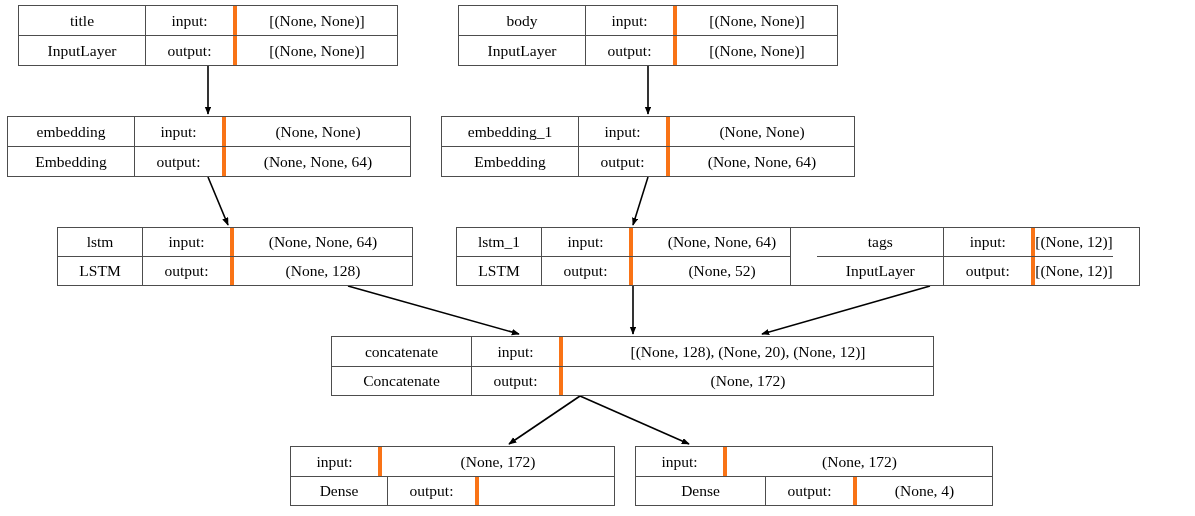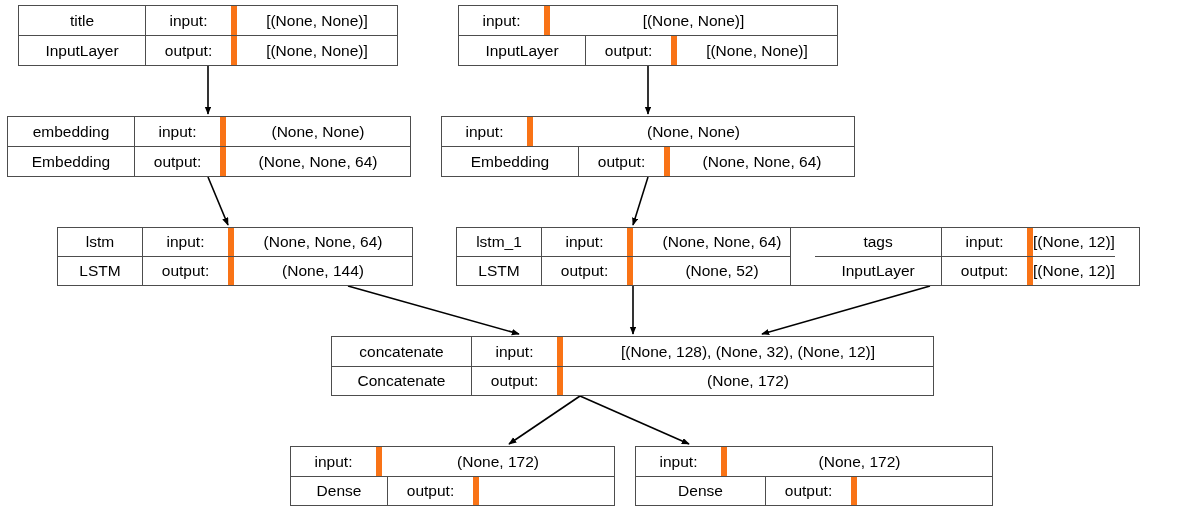"title" #canvas { font-family: Liberation Sans, sans-serif -> Liberation Serif, serif }
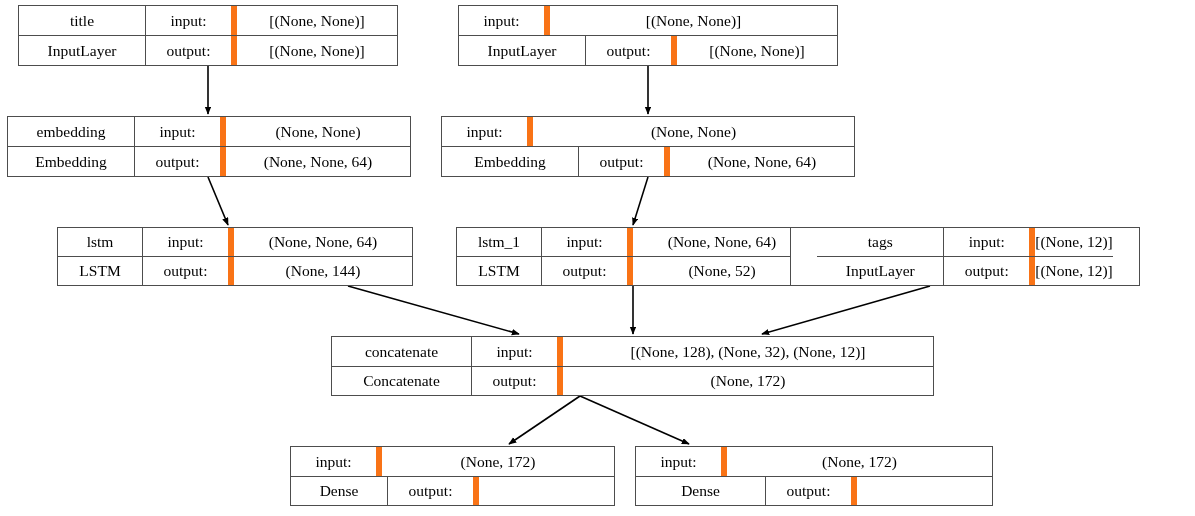"input:" .cell.c-io { border-right: 6px solid #f97316 -> 4px solid #f97316 }
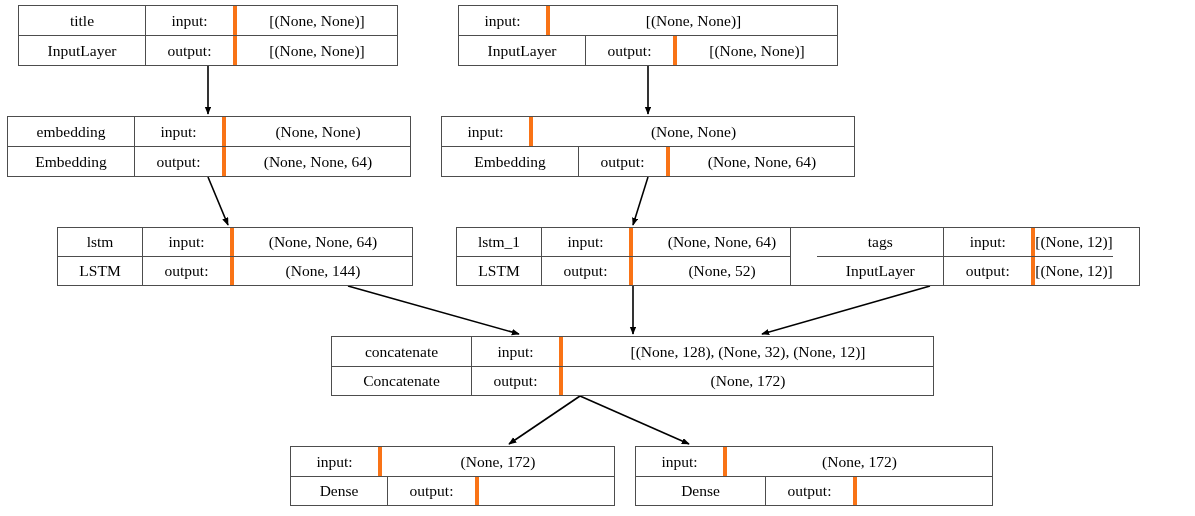"body" div.cell { html: none -> <div>body</div> }
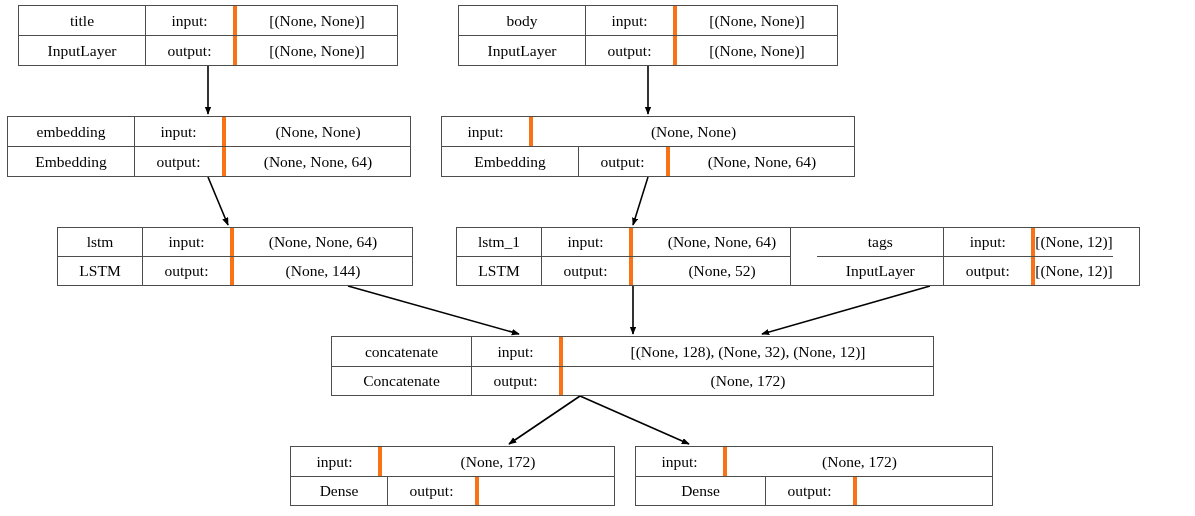"embedding_1" div.cell { html: none -> <div>embedding_1</div> }
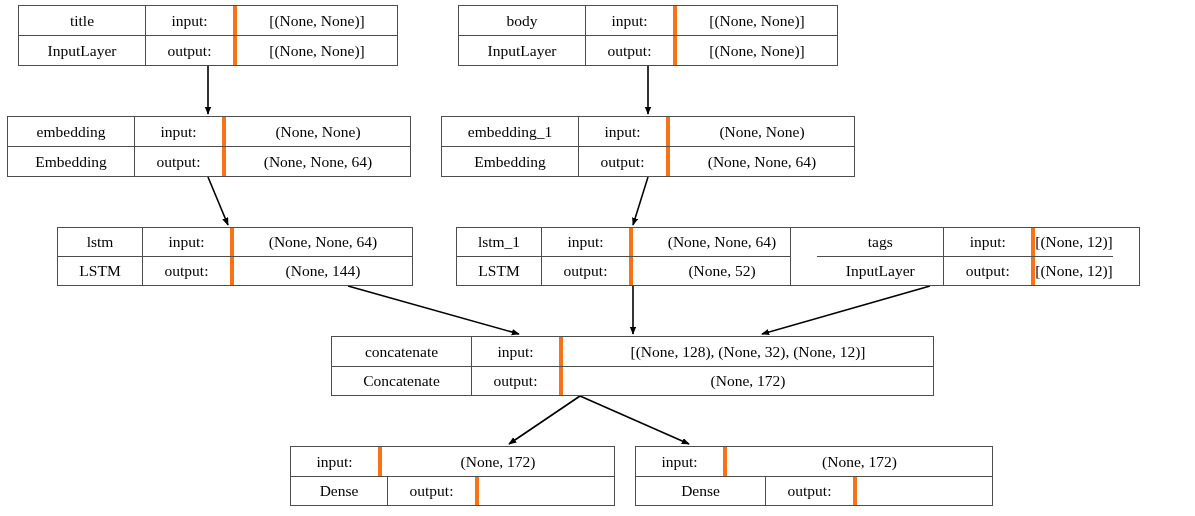"(None, 144)" div.cell { text: 144 -> 128 }
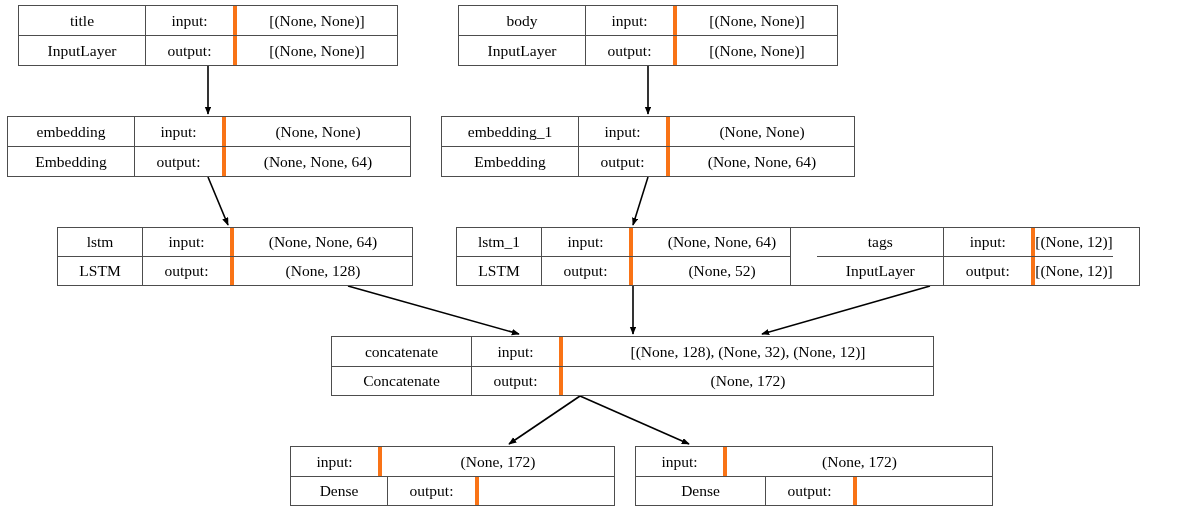"[(None, 128), (None, 32), (None," div.cell { text: 32 -> 20 }
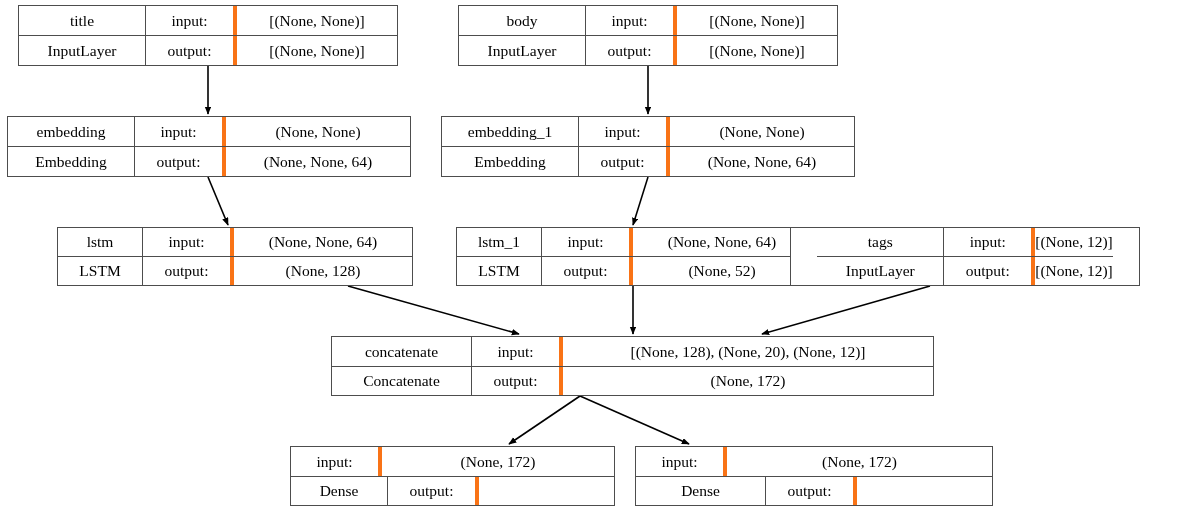"(None, 4)" div.cell { html: none -> <div>(None, 4)</div> }
